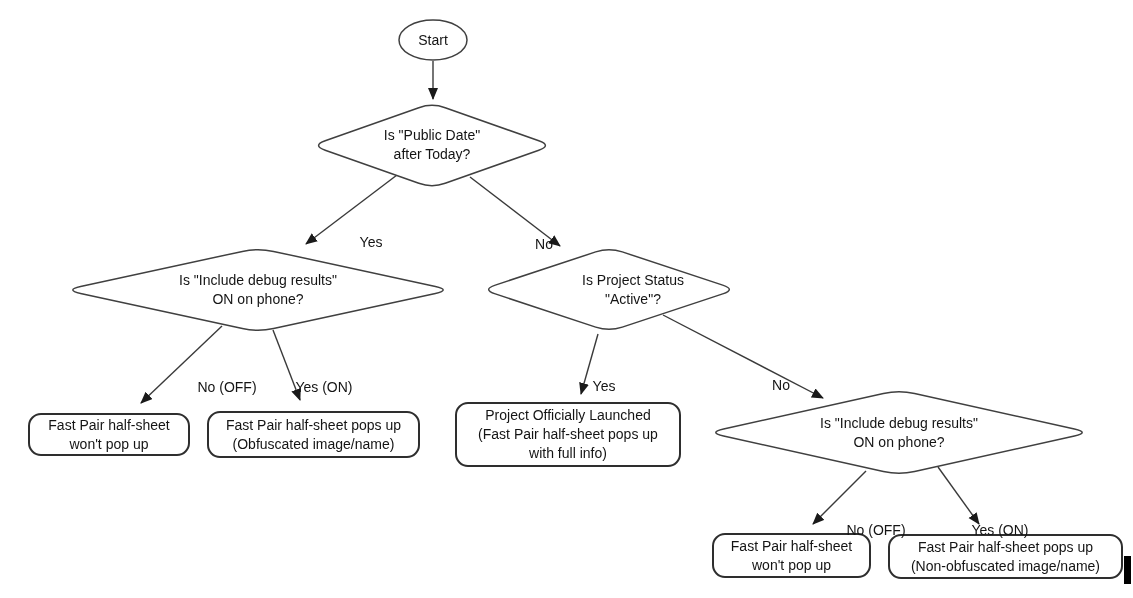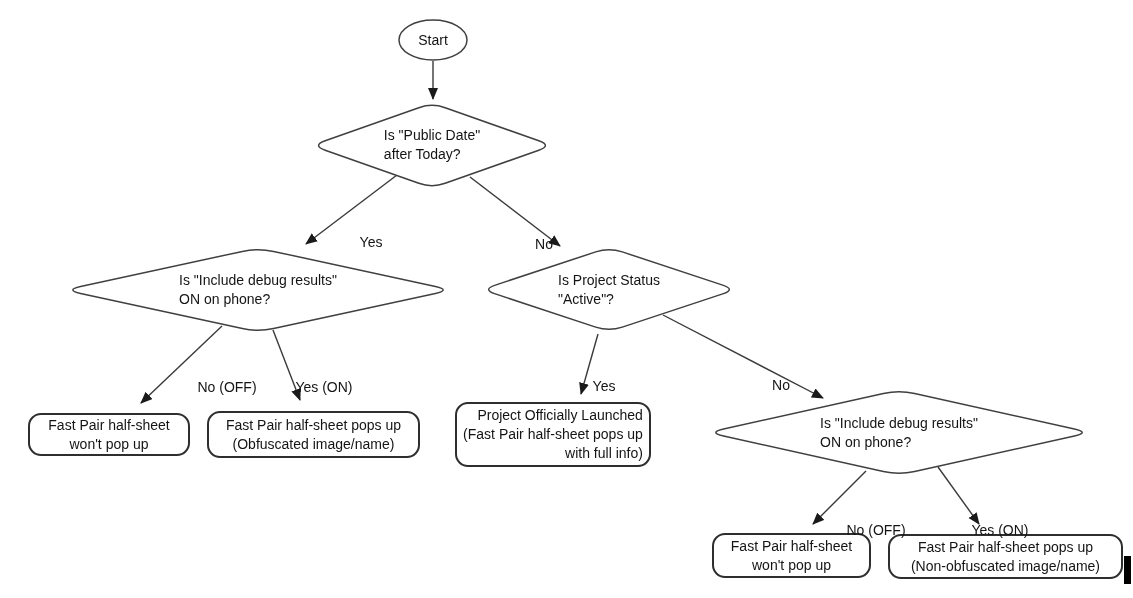"Start" .node-label { text-align: none -> center }
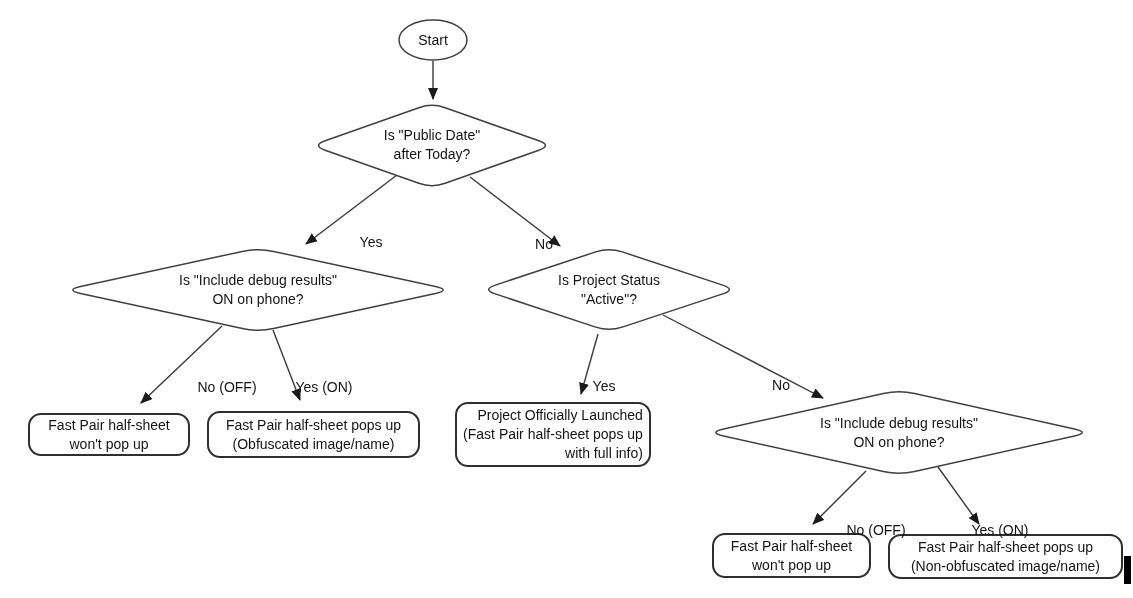"Is Project Status" div.node-label { left: 510px -> 534px }
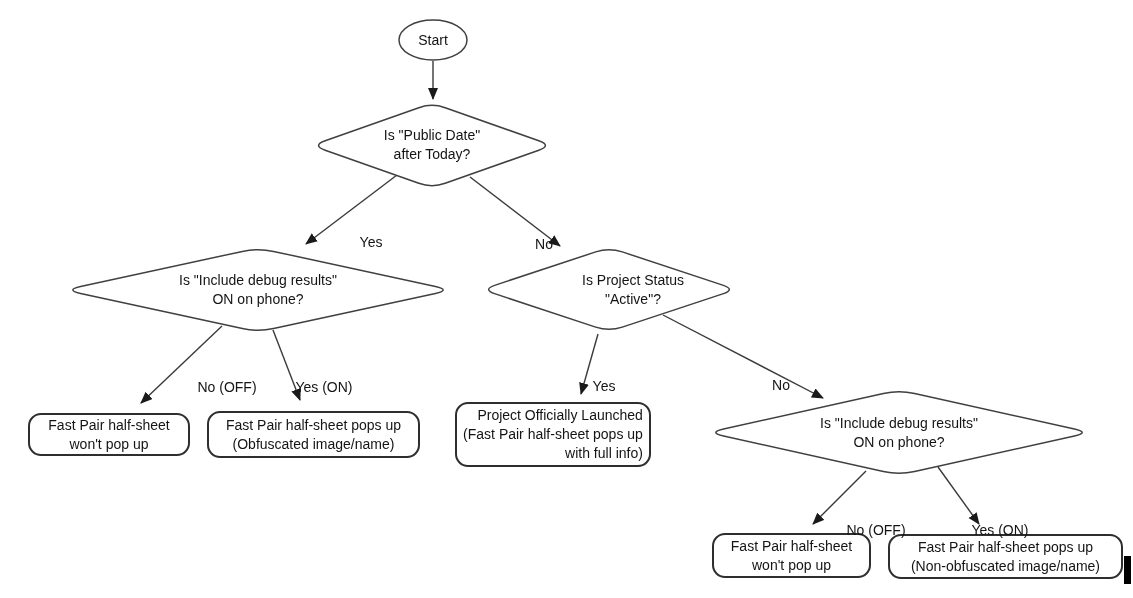"Project Officially Launched" div.result-box { text-align: right -> none; width: 196px -> 226px }
